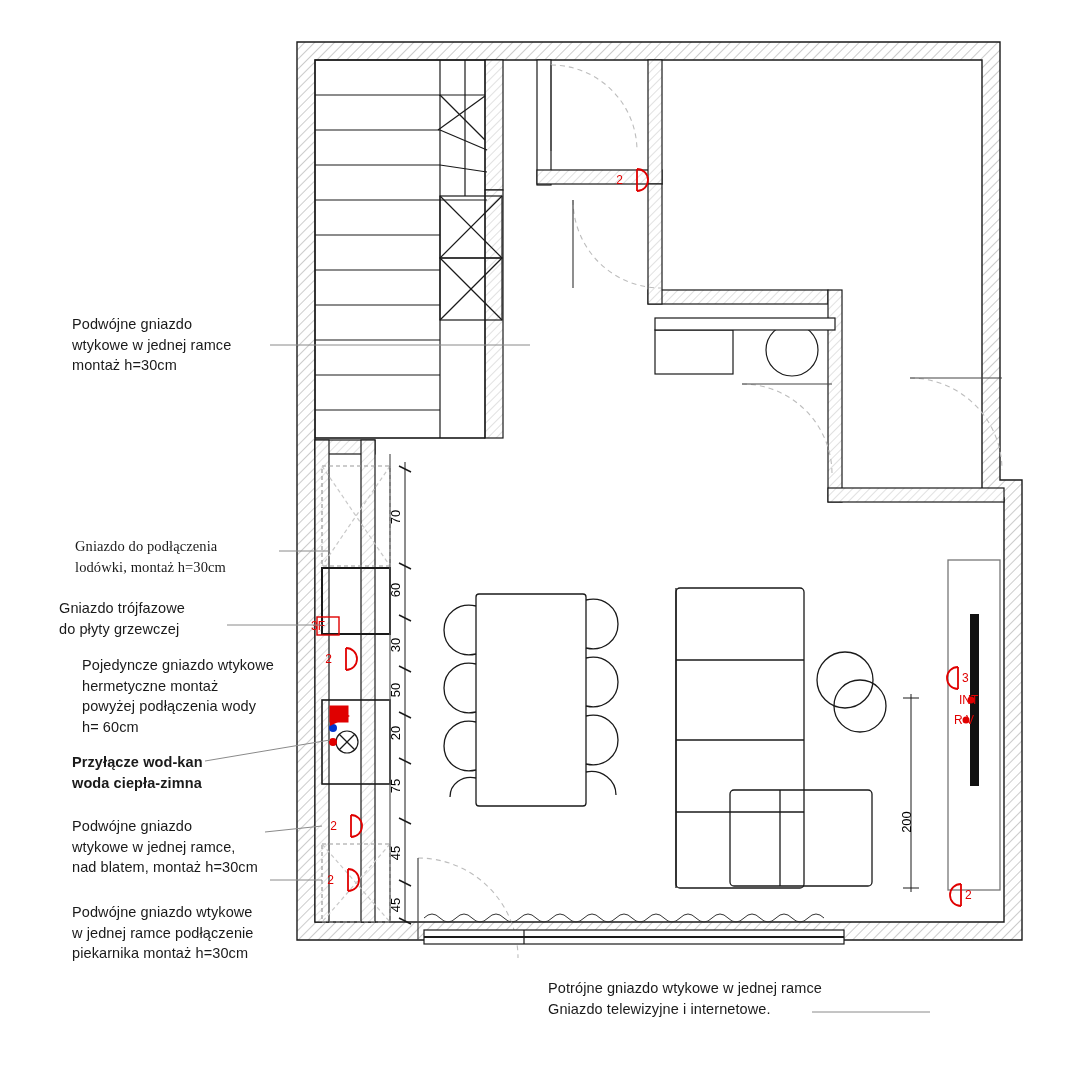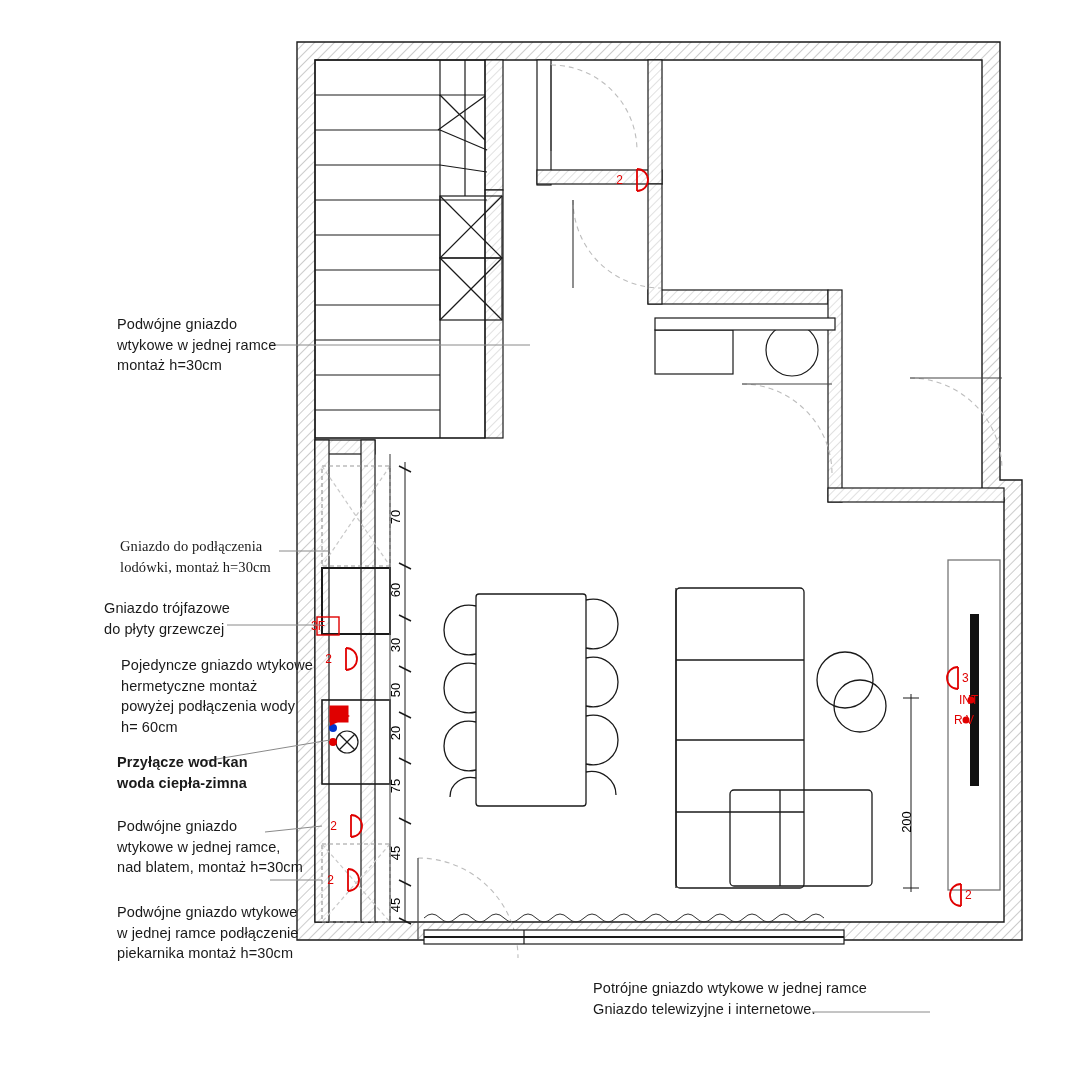"Podwójne gniazdo" .annot { margin-left: 45px -> none }
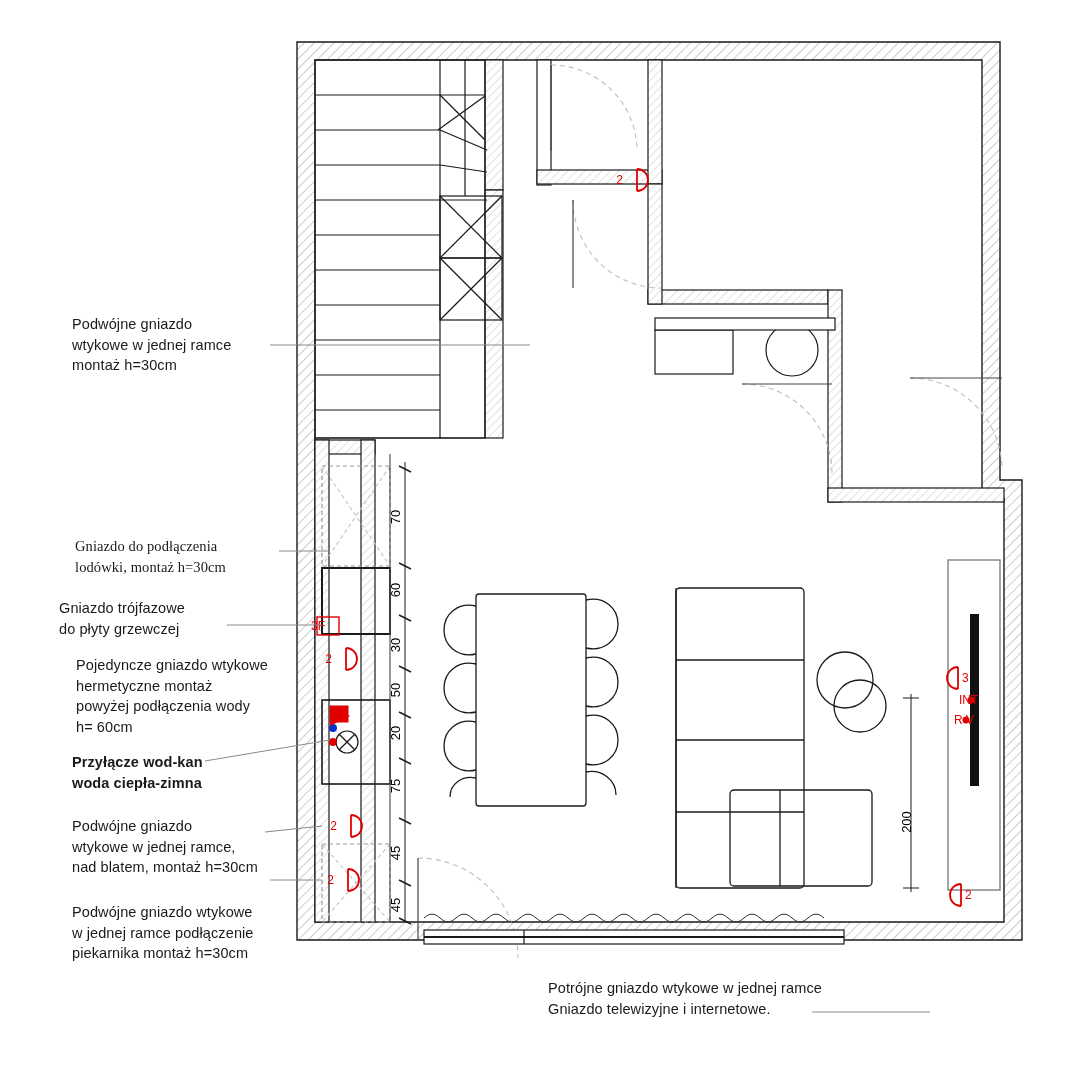"Pojedyncze gniazdo wtykowe" div.annot { left: 76px -> 82px }
